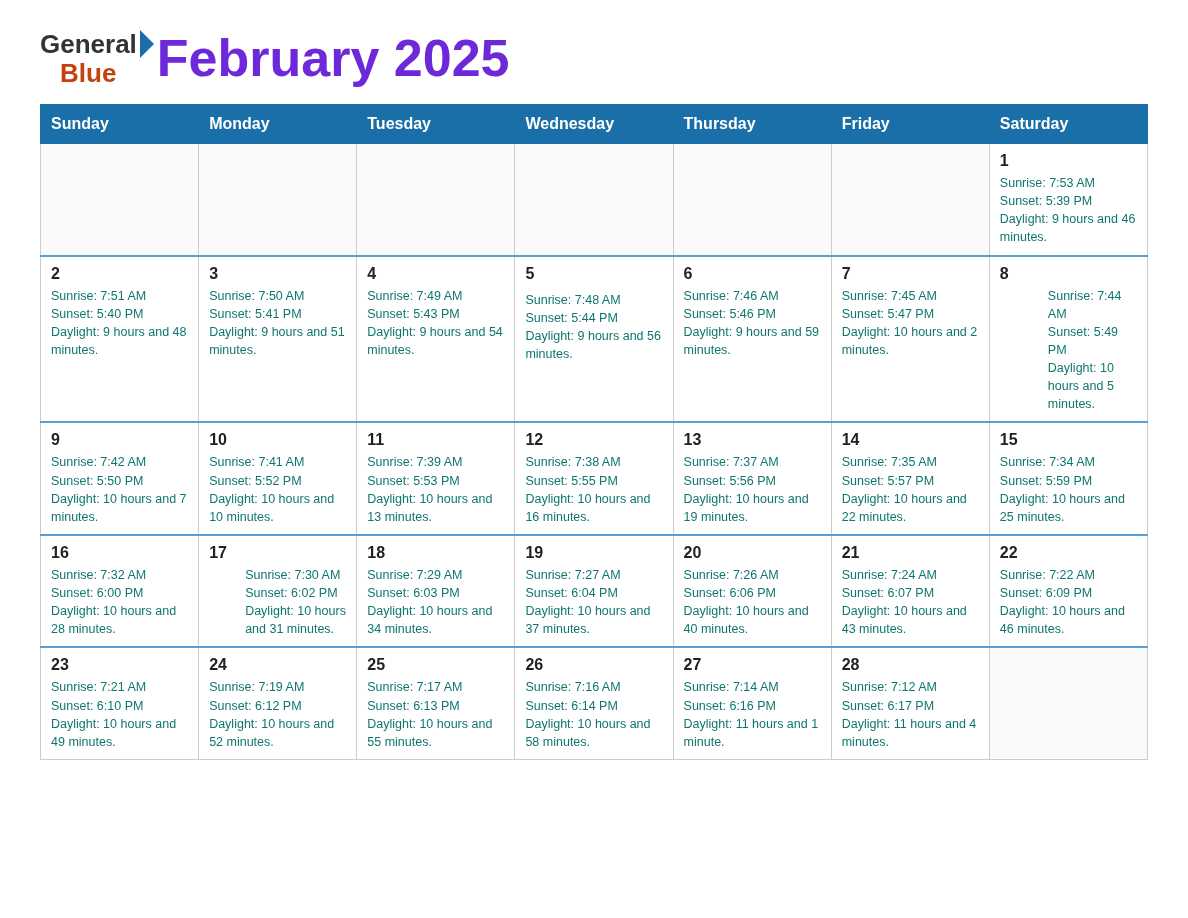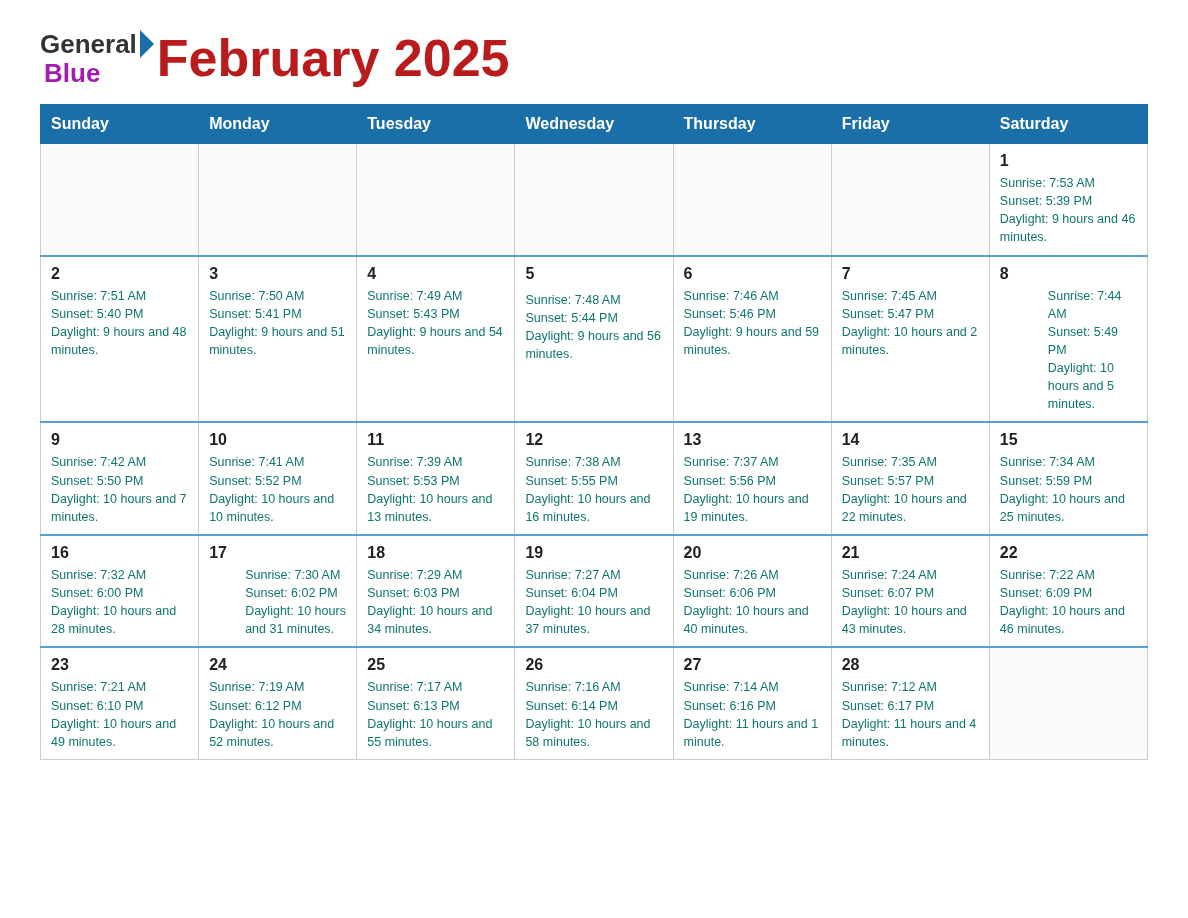"Blue" .logo-bottom { color: #a21caf -> #c2410c; margin-left: 4px -> 20px }
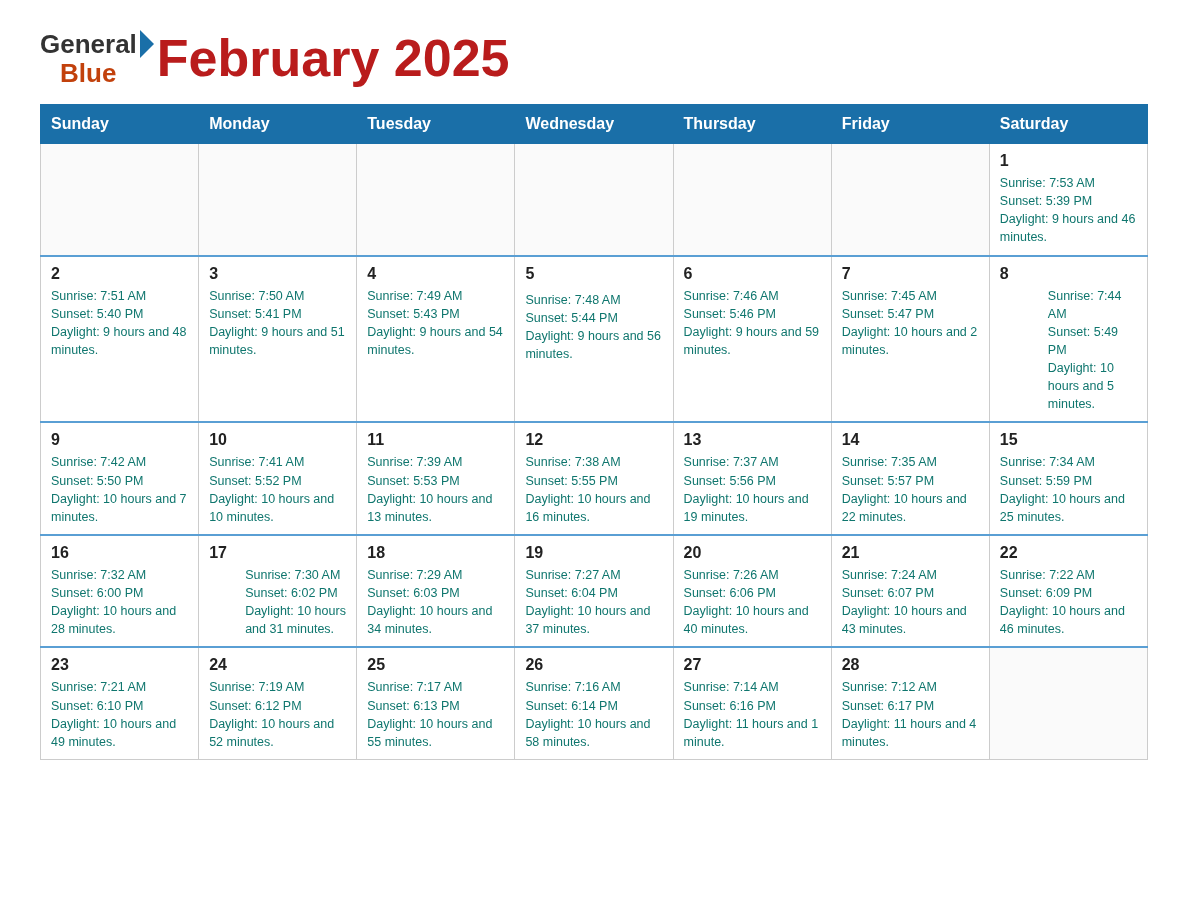"February 2025" .month-title { color: #b91c1c -> #6d28d9 }
